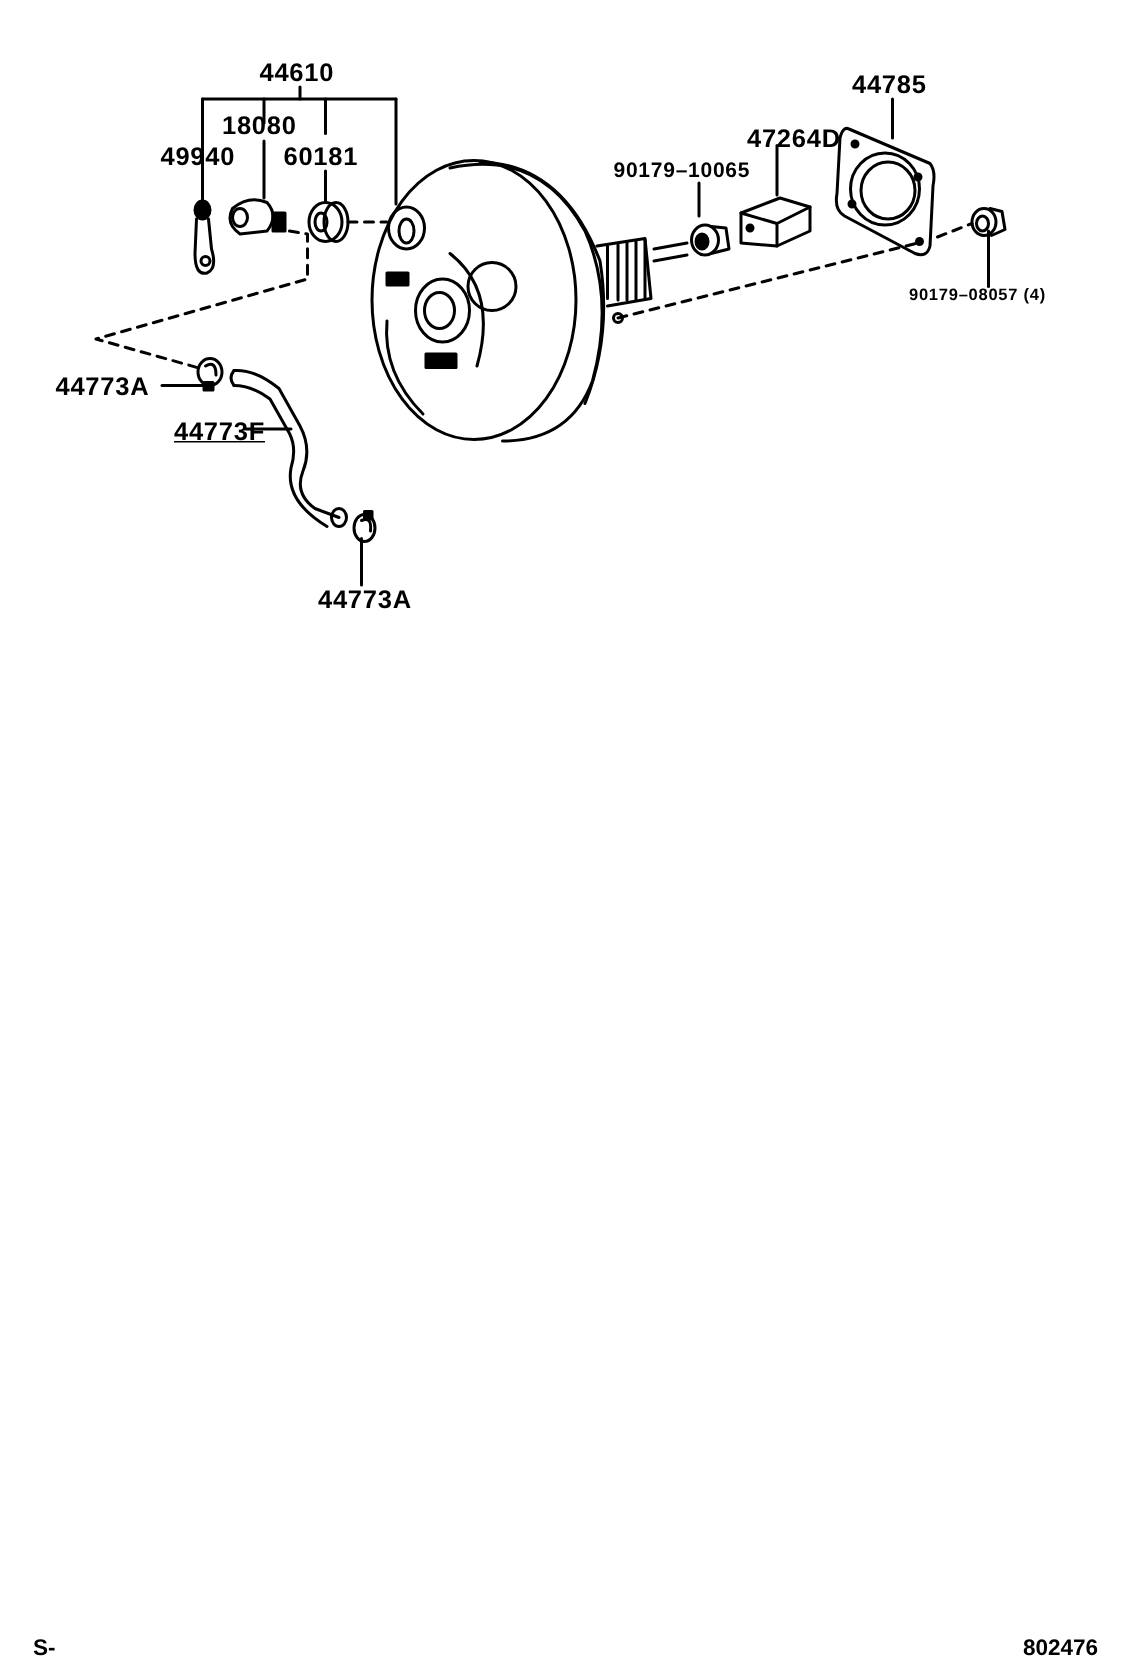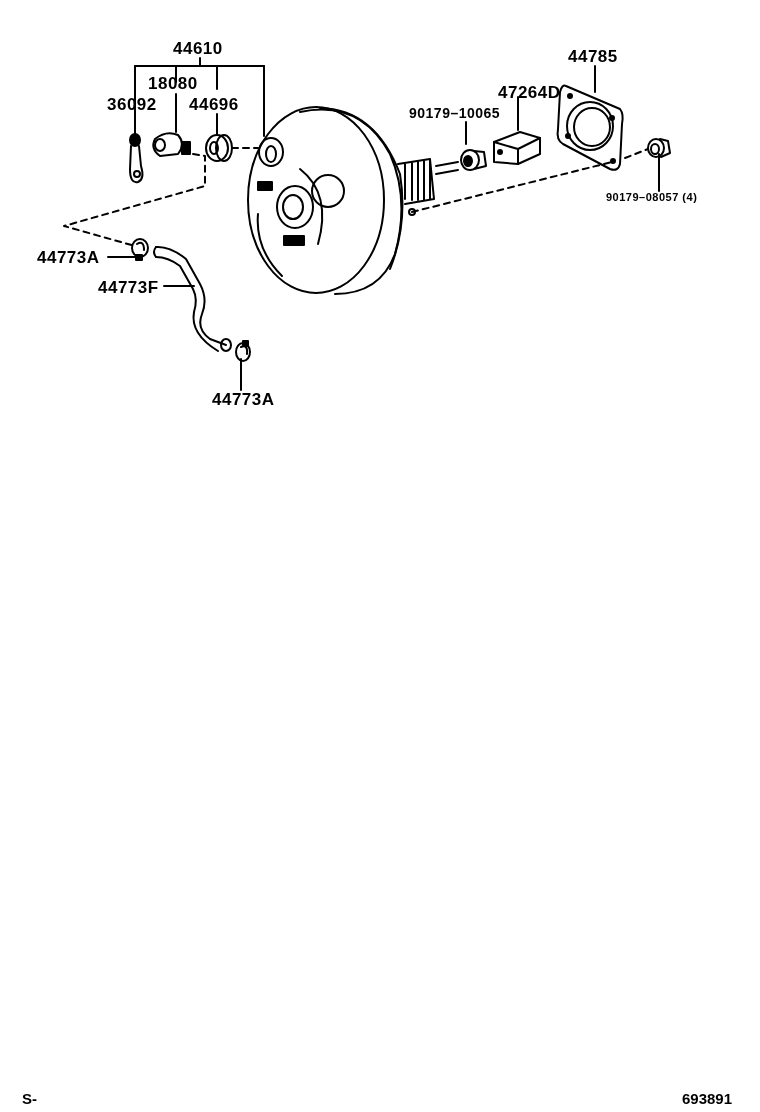"36092" span.lbl { text: 36092 -> 49940 }
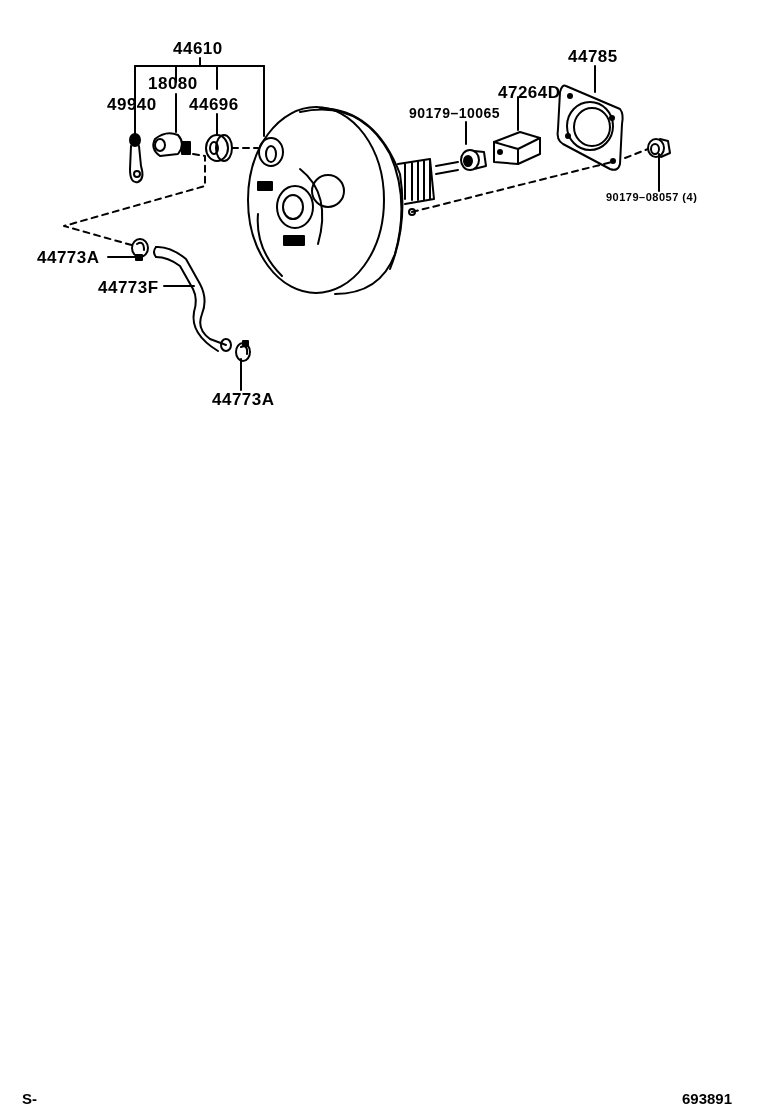"44696" span.lbl { text: 44696 -> 60181 }
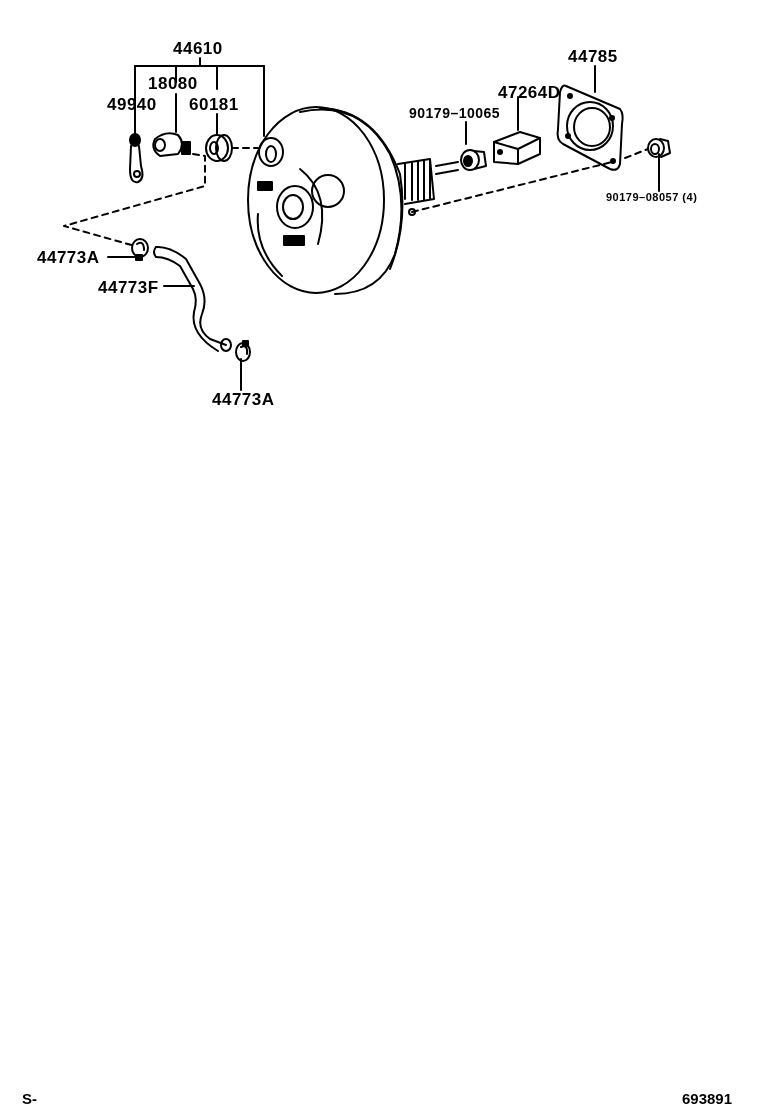"44773F" span.lbl { left: 98px -> 116px; text-decoration: none -> underline }
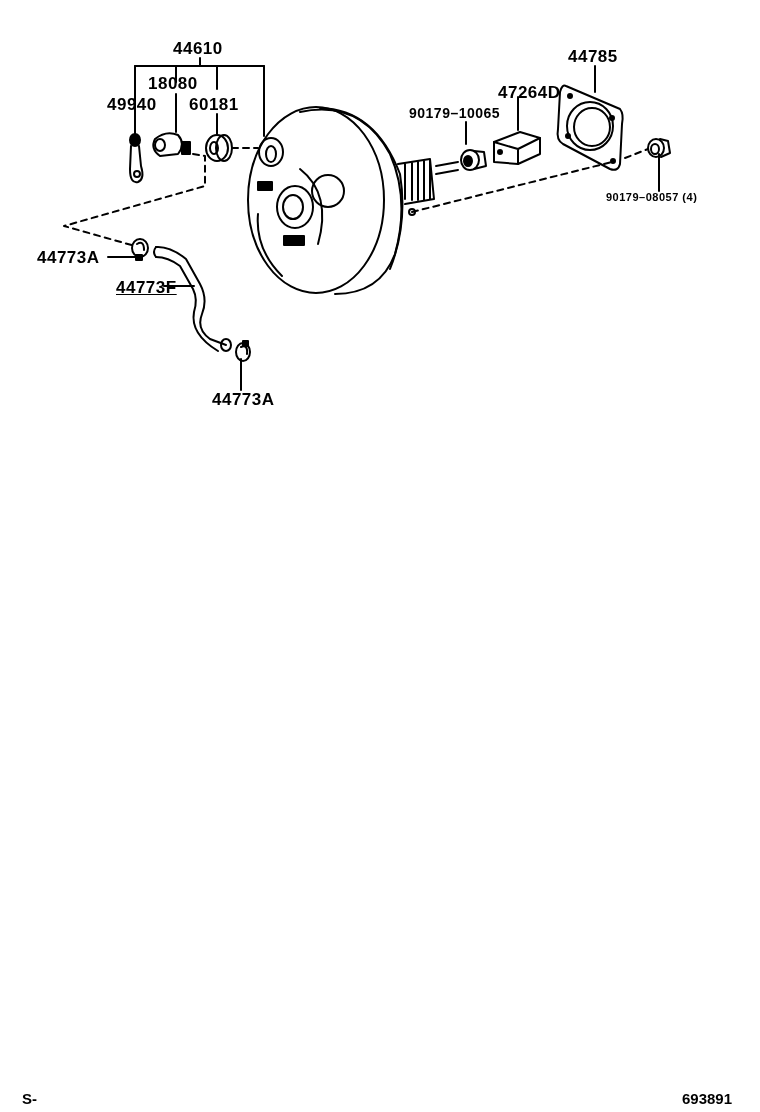"693891" span.foot { text: 693891 -> 802476 }
